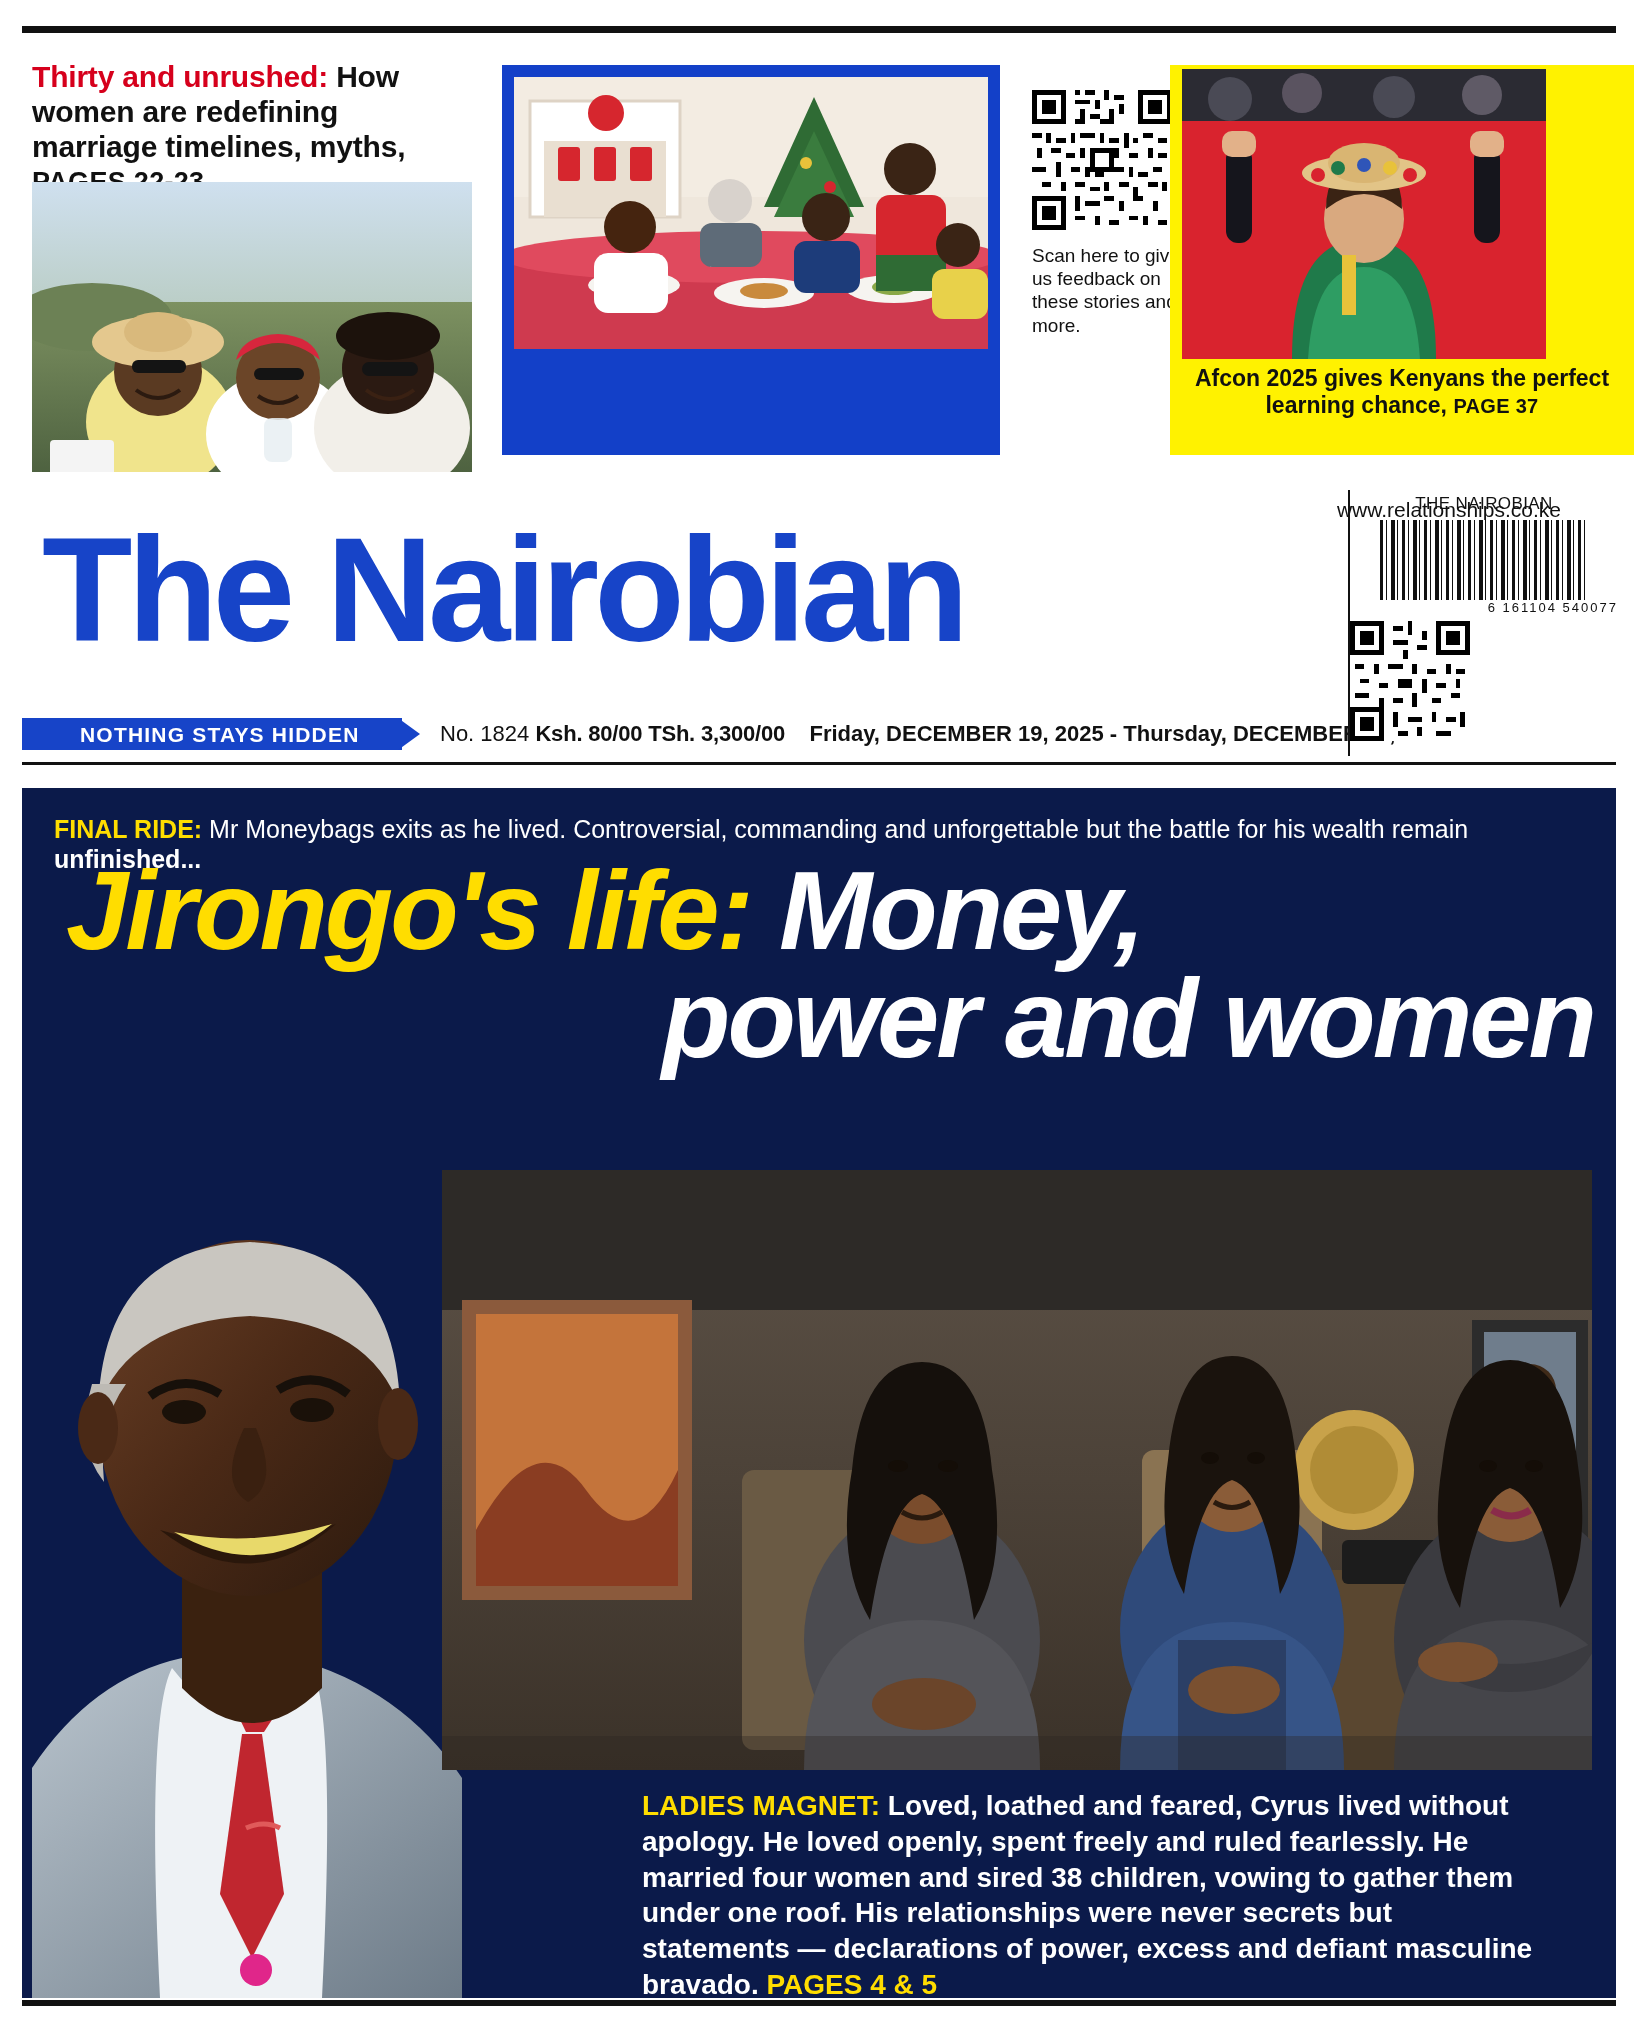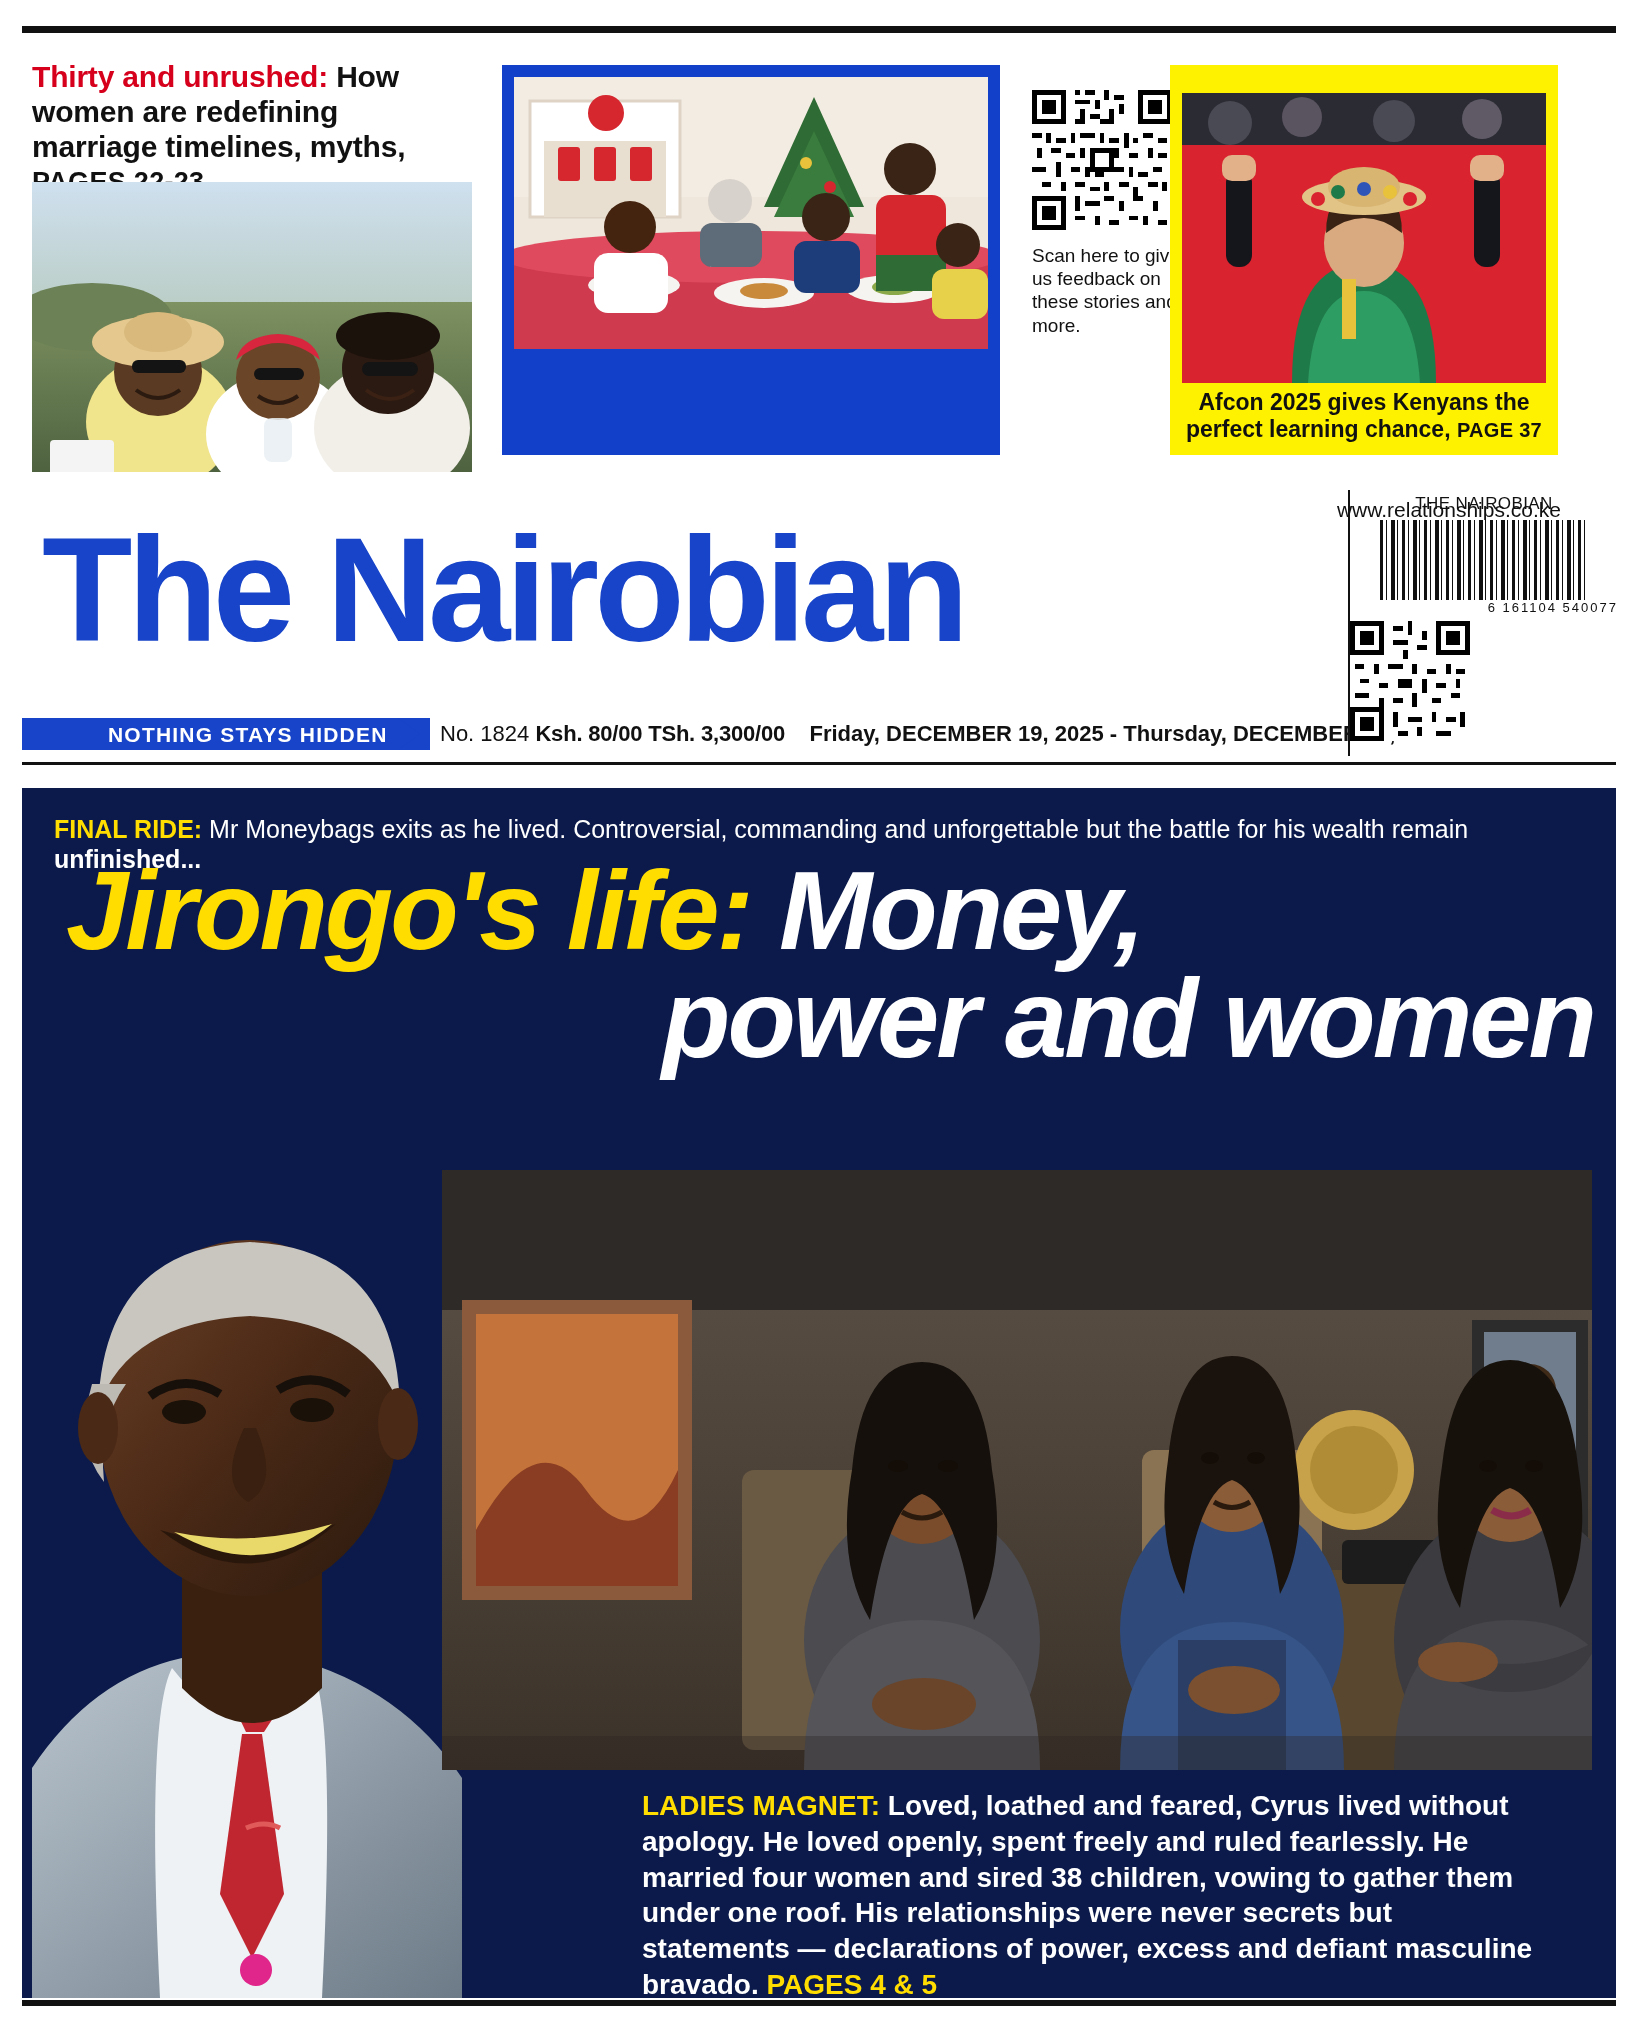"Afcon 2025 gives Kenyans the" .promo3 { padding: 28px 12px 6px 12px -> 4px 12px 6px 12px; width: 388px -> 464px }
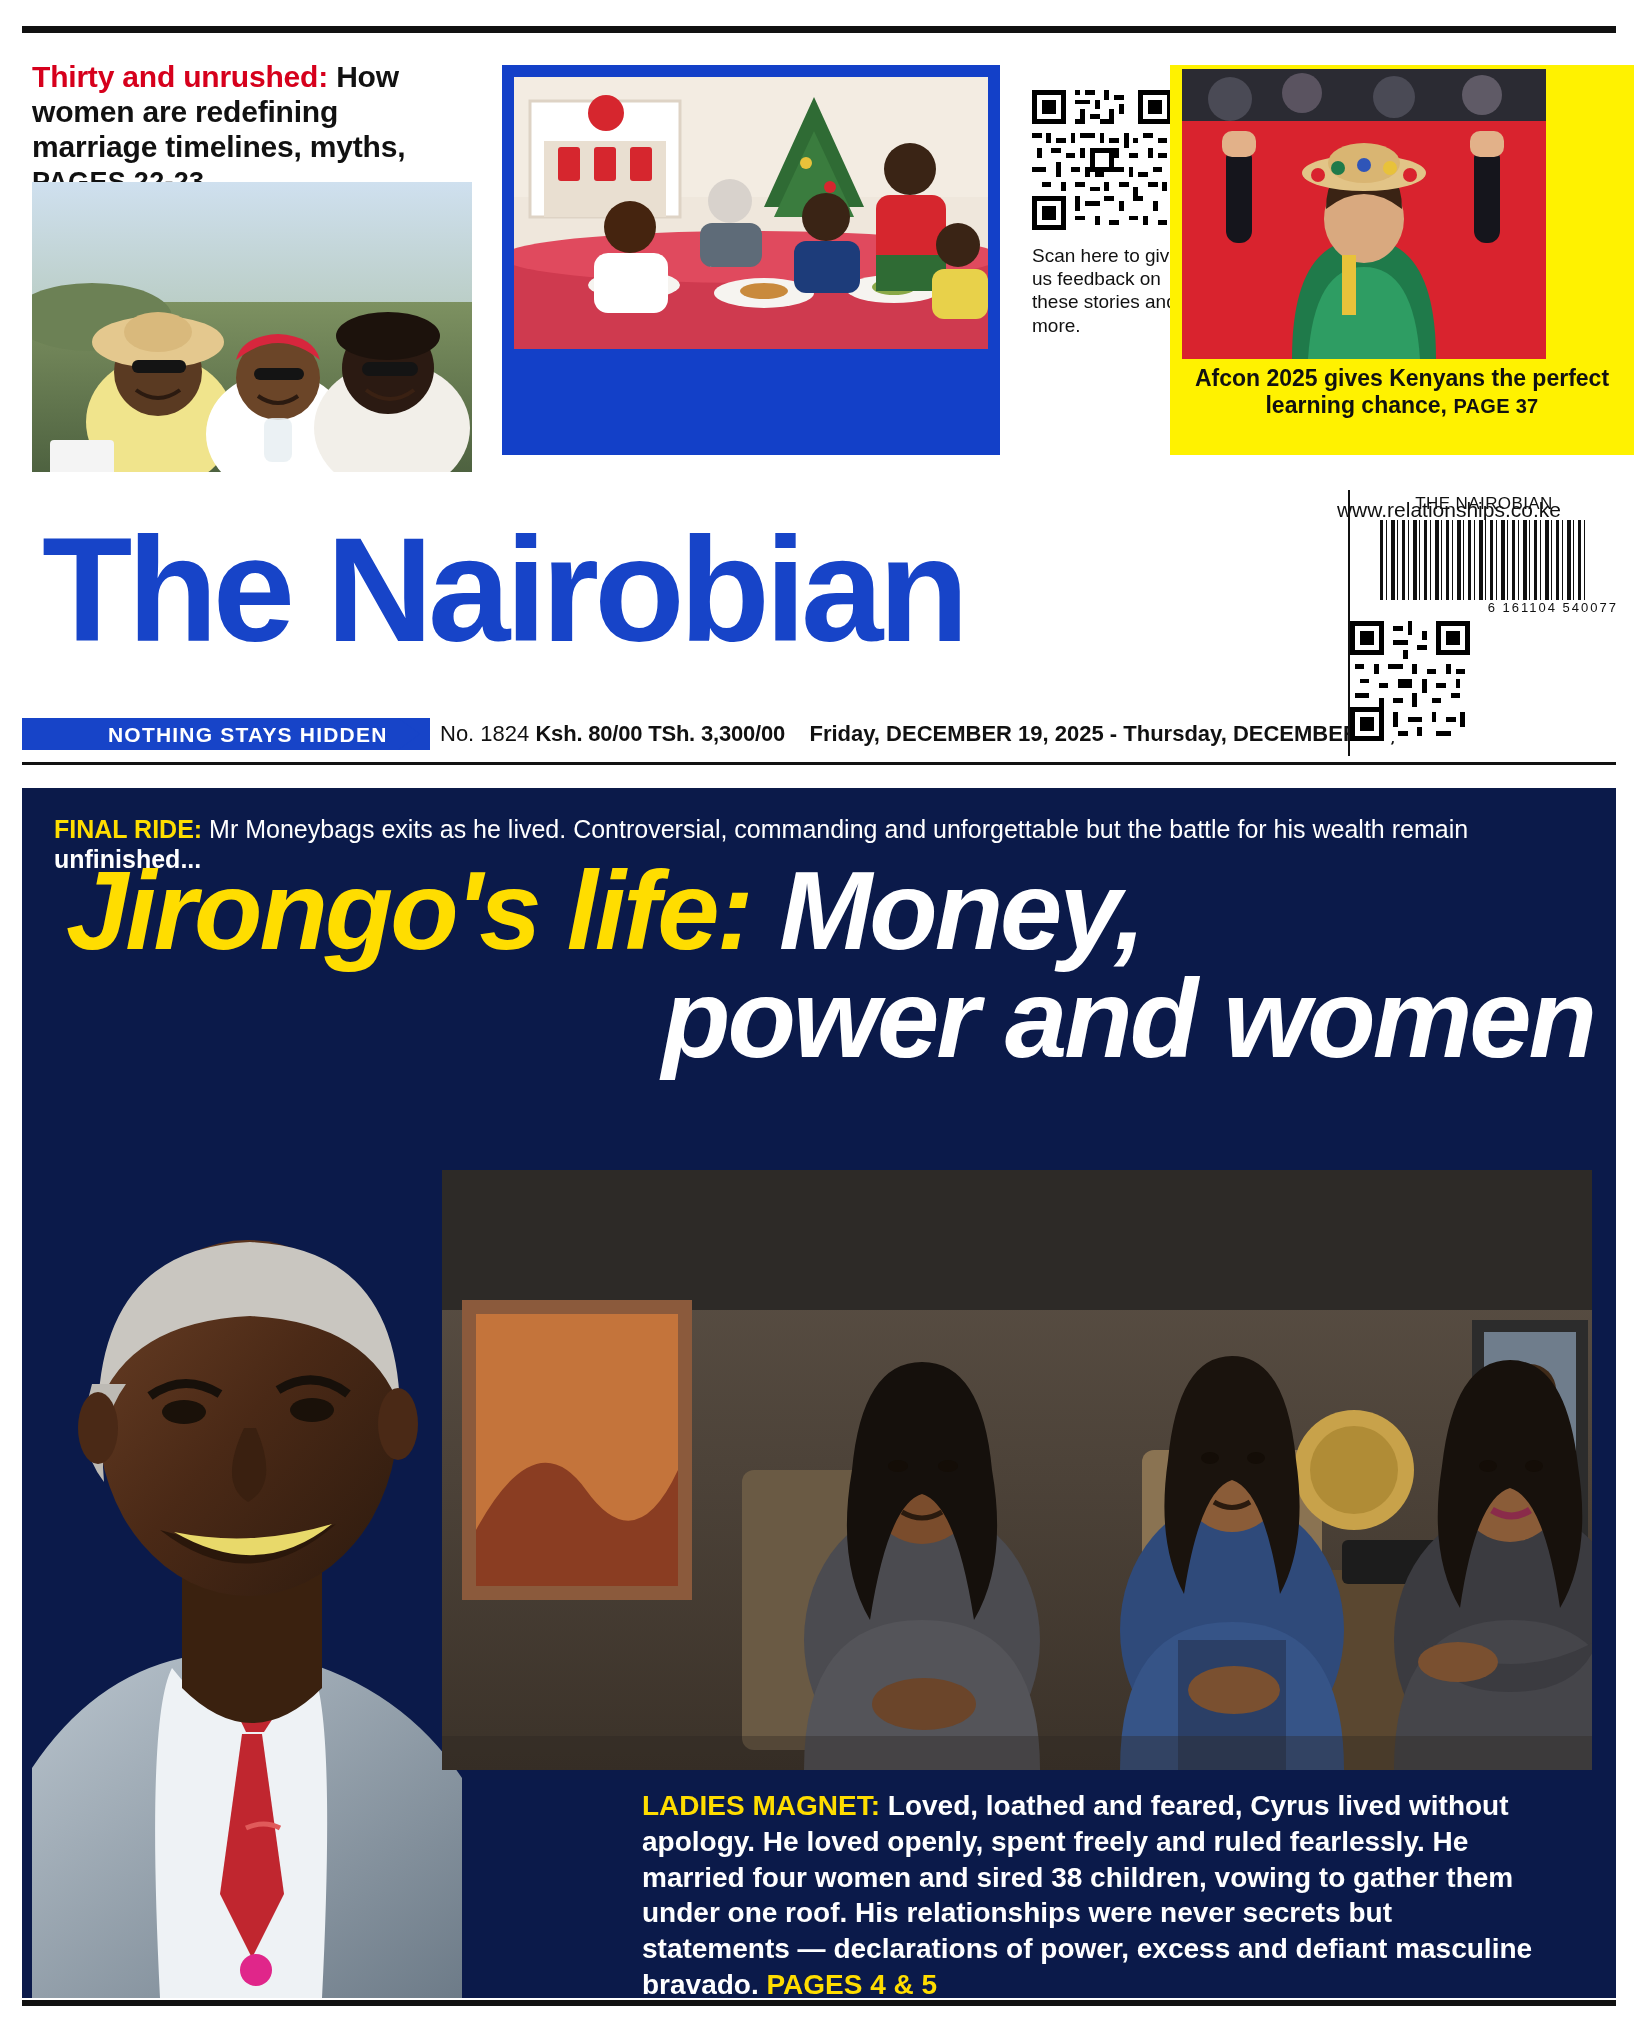"NOTHING STAYS HIDDEN" .mast-bar { padding-left: 28px -> none }
